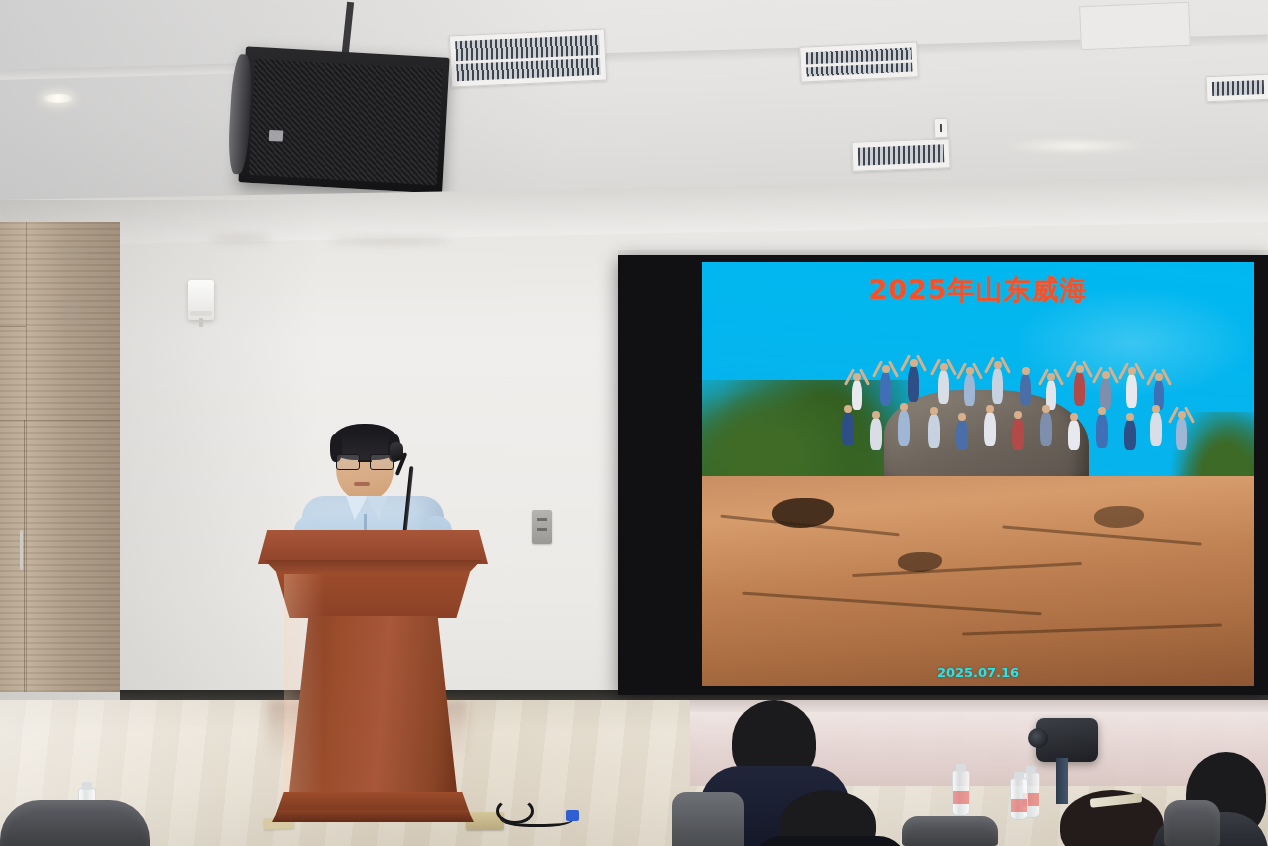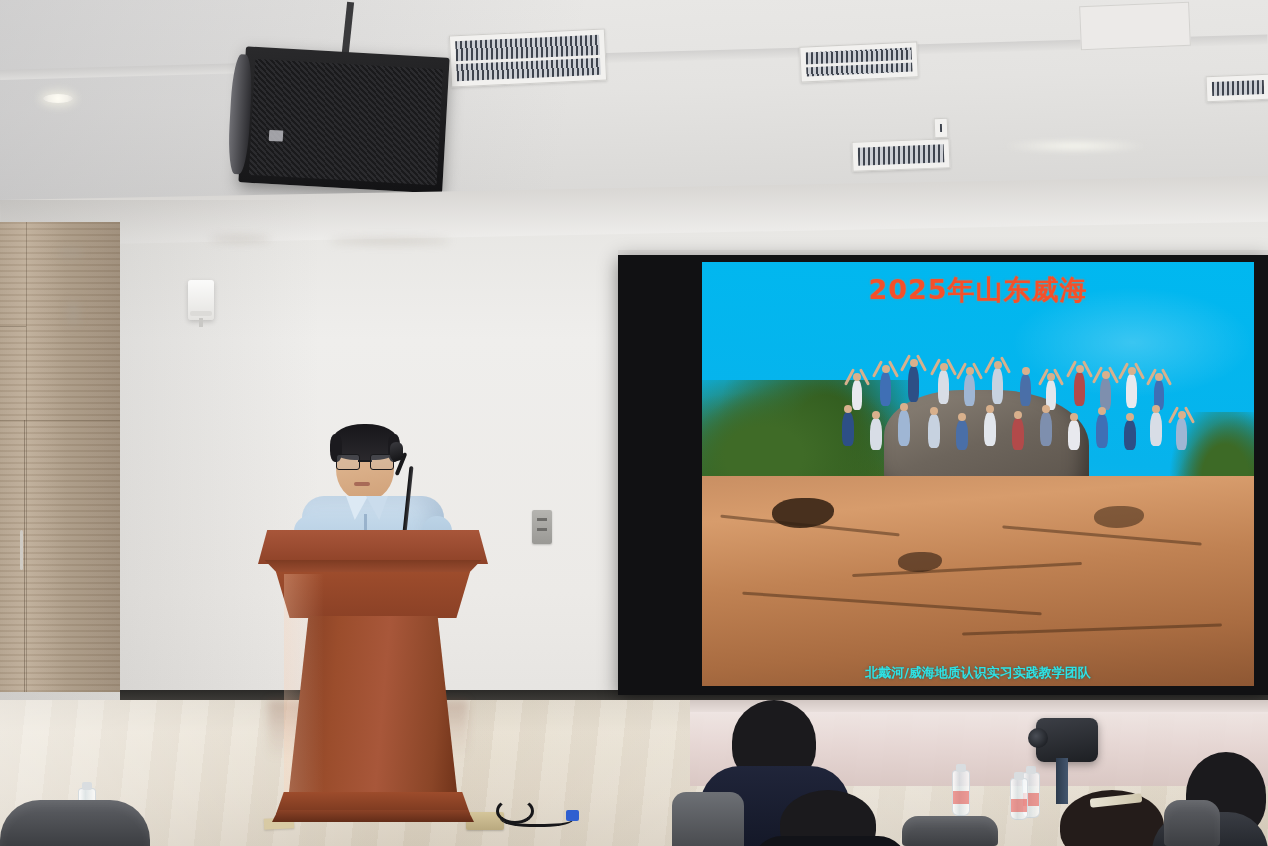"北戴河/威海地质认识实习实践教学团队" div { html: <div>北戴河/威海地质认识实习实践教学团队</div> -> none }
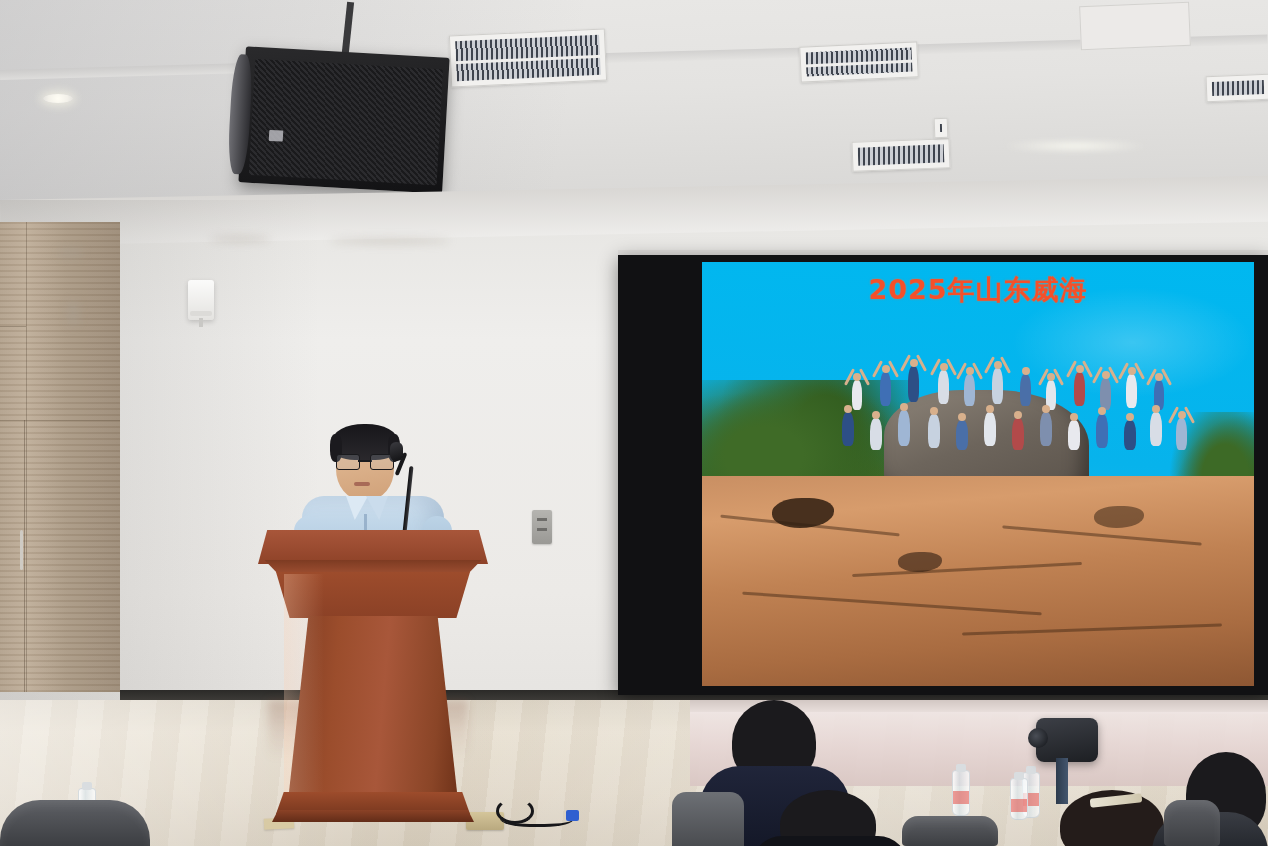"2025.07.16" div { html: none -> <div>2025.07.16</div> }
